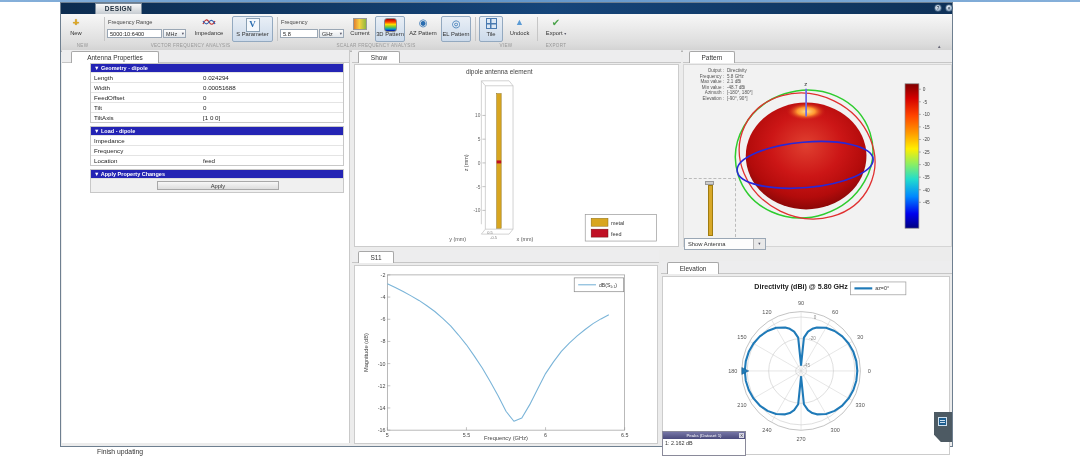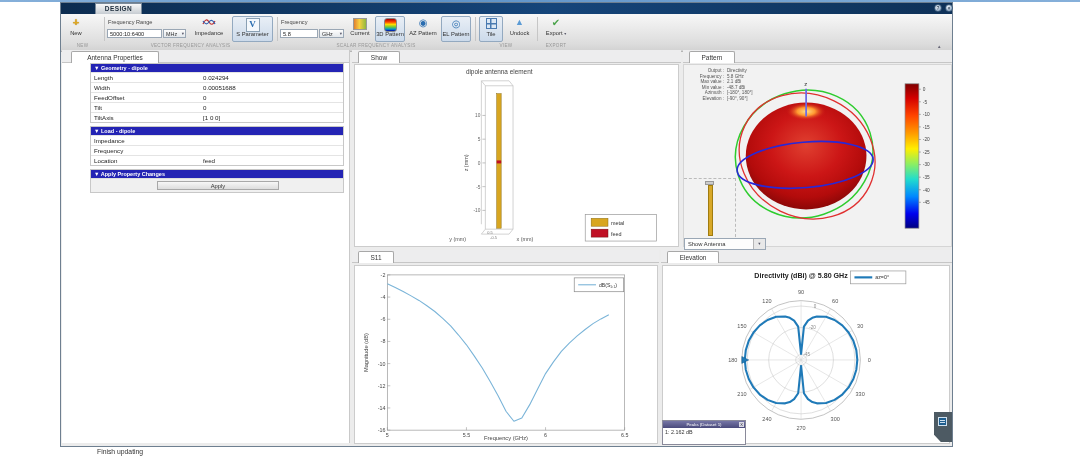"Directivity (dBi) @ 5.80 GHz" div.abs { top: 247px -> 258px }
